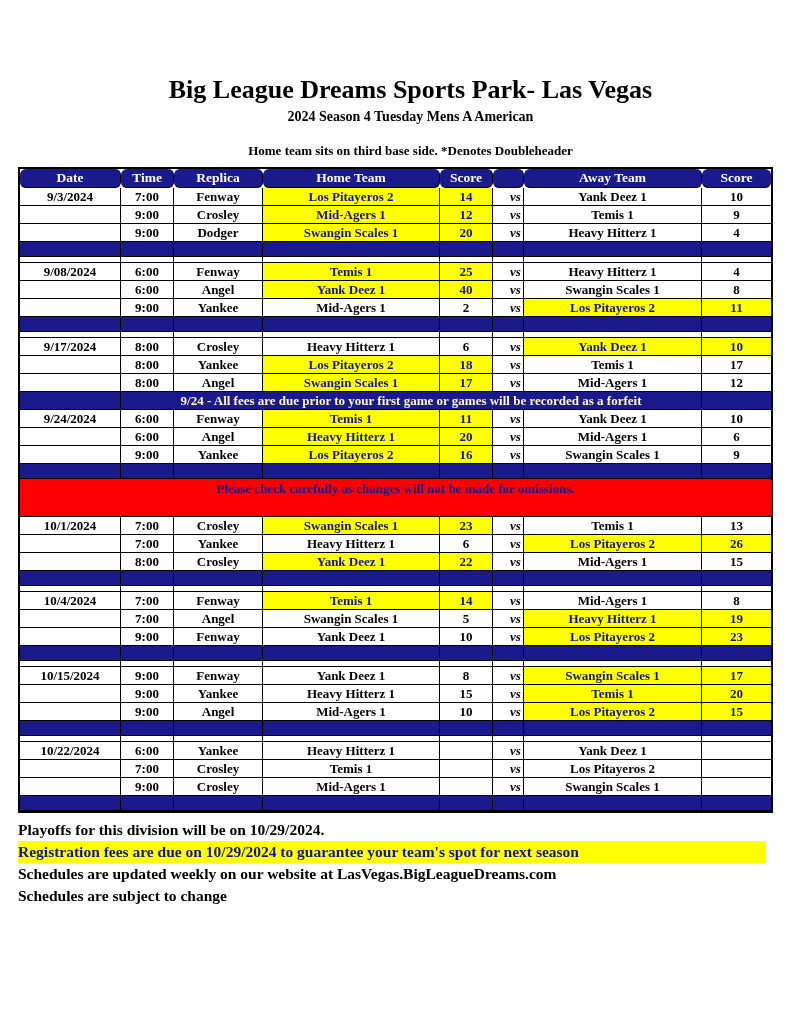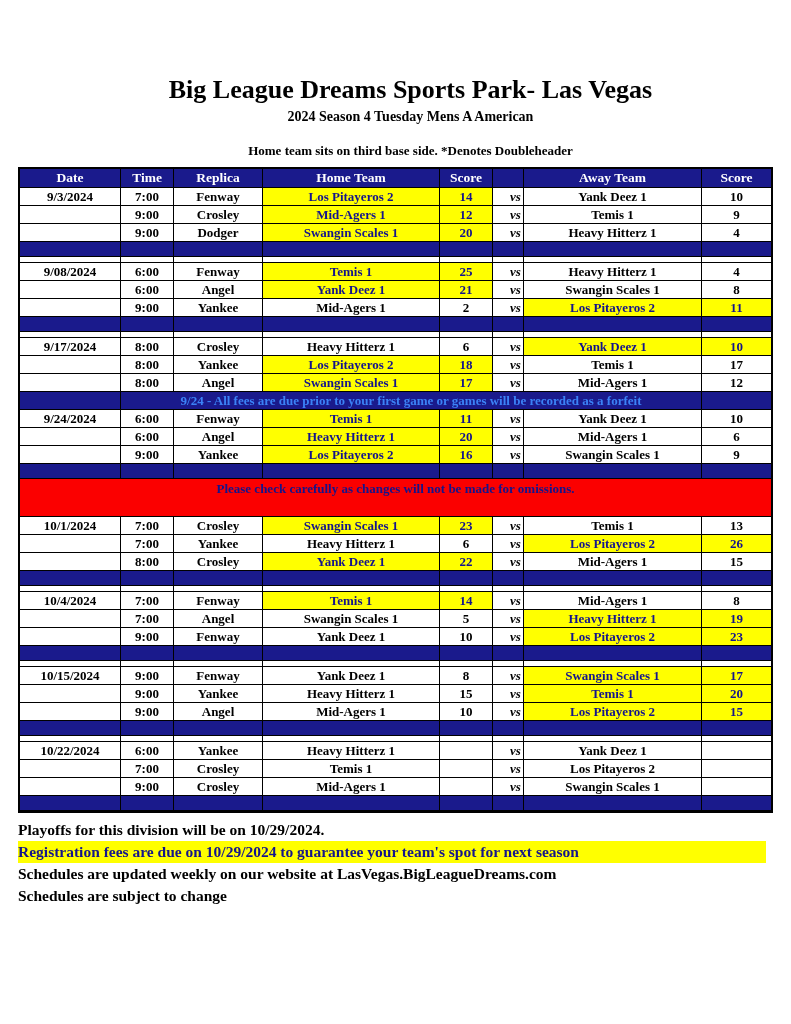"Date" .header-row .cell { border-radius: none -> 6px }
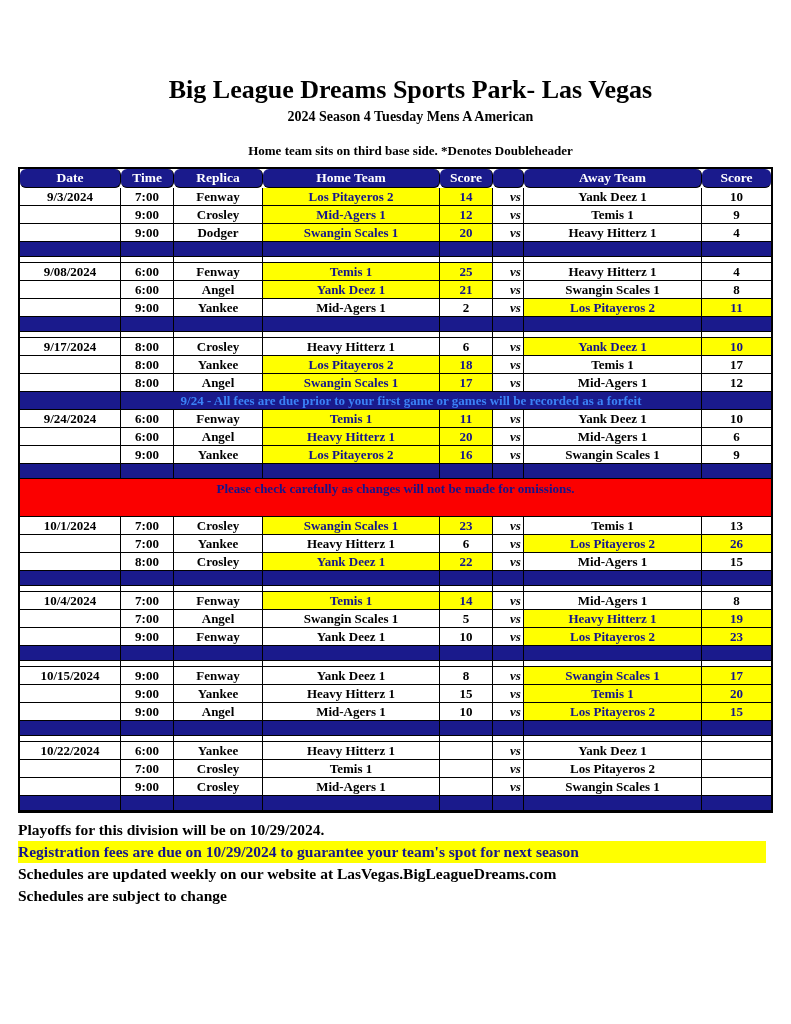"21" div.cell { text: 21 -> 40 }
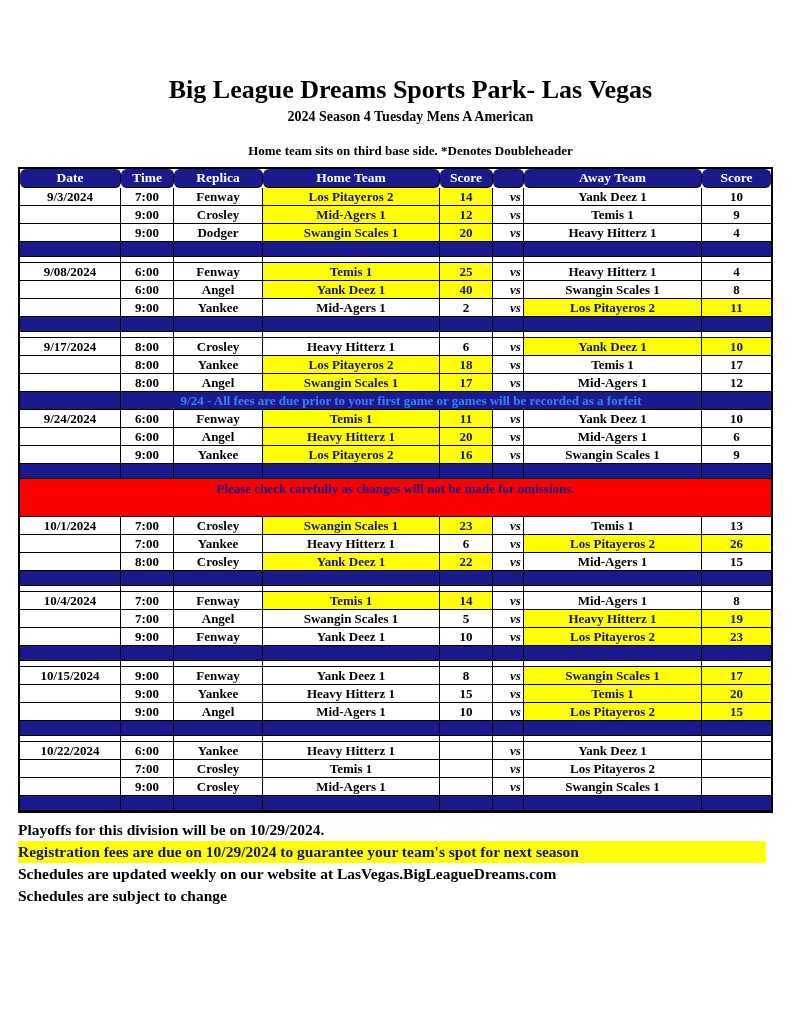"9/24 - All fees are" .banner-navy-row .cell { color: #3b82f6 -> #fef9c3 }
